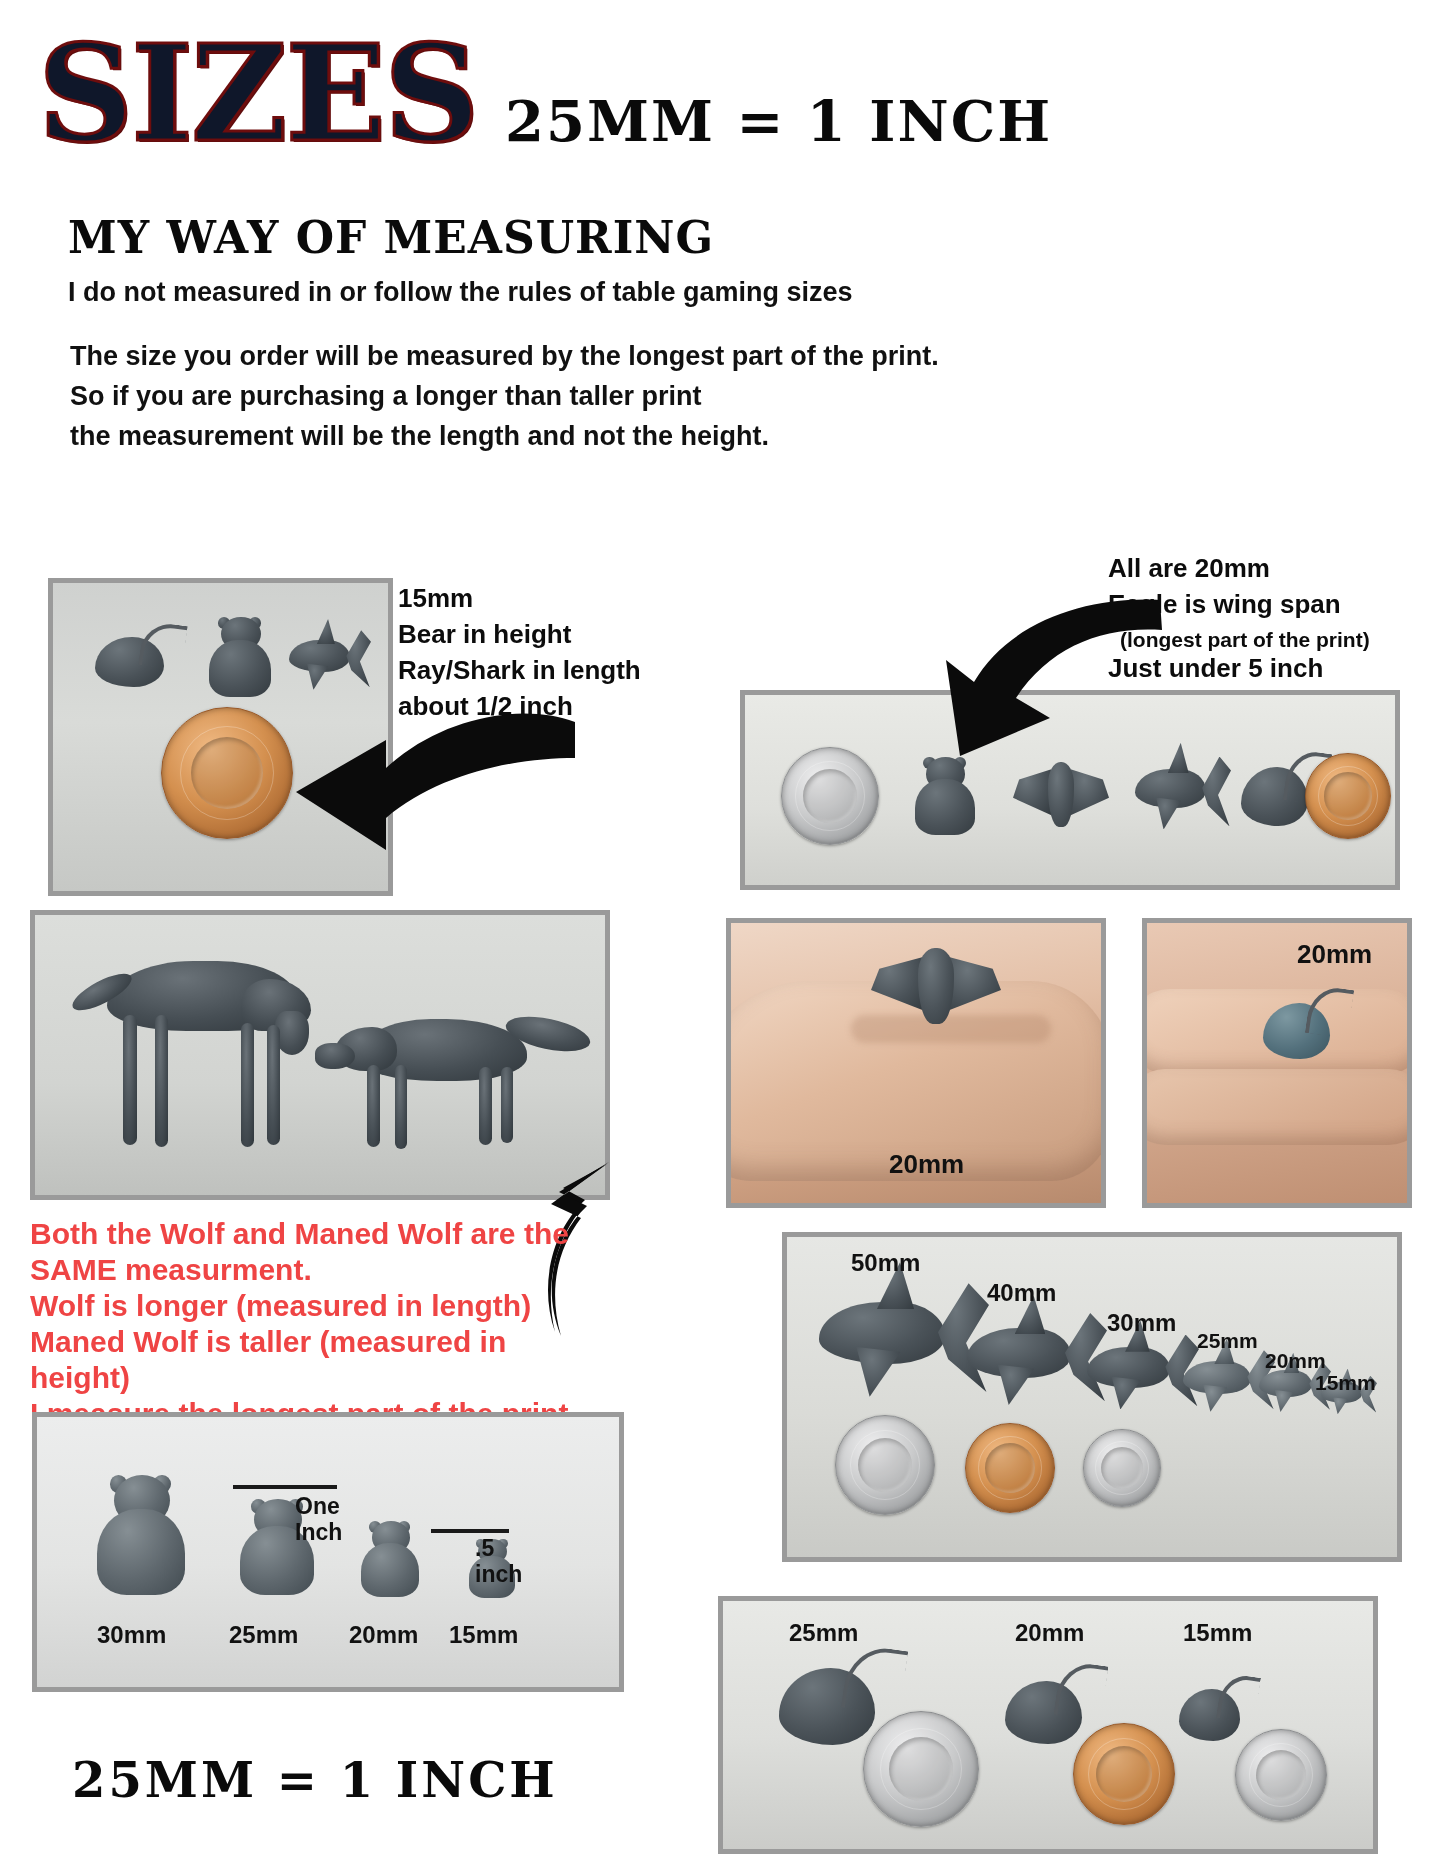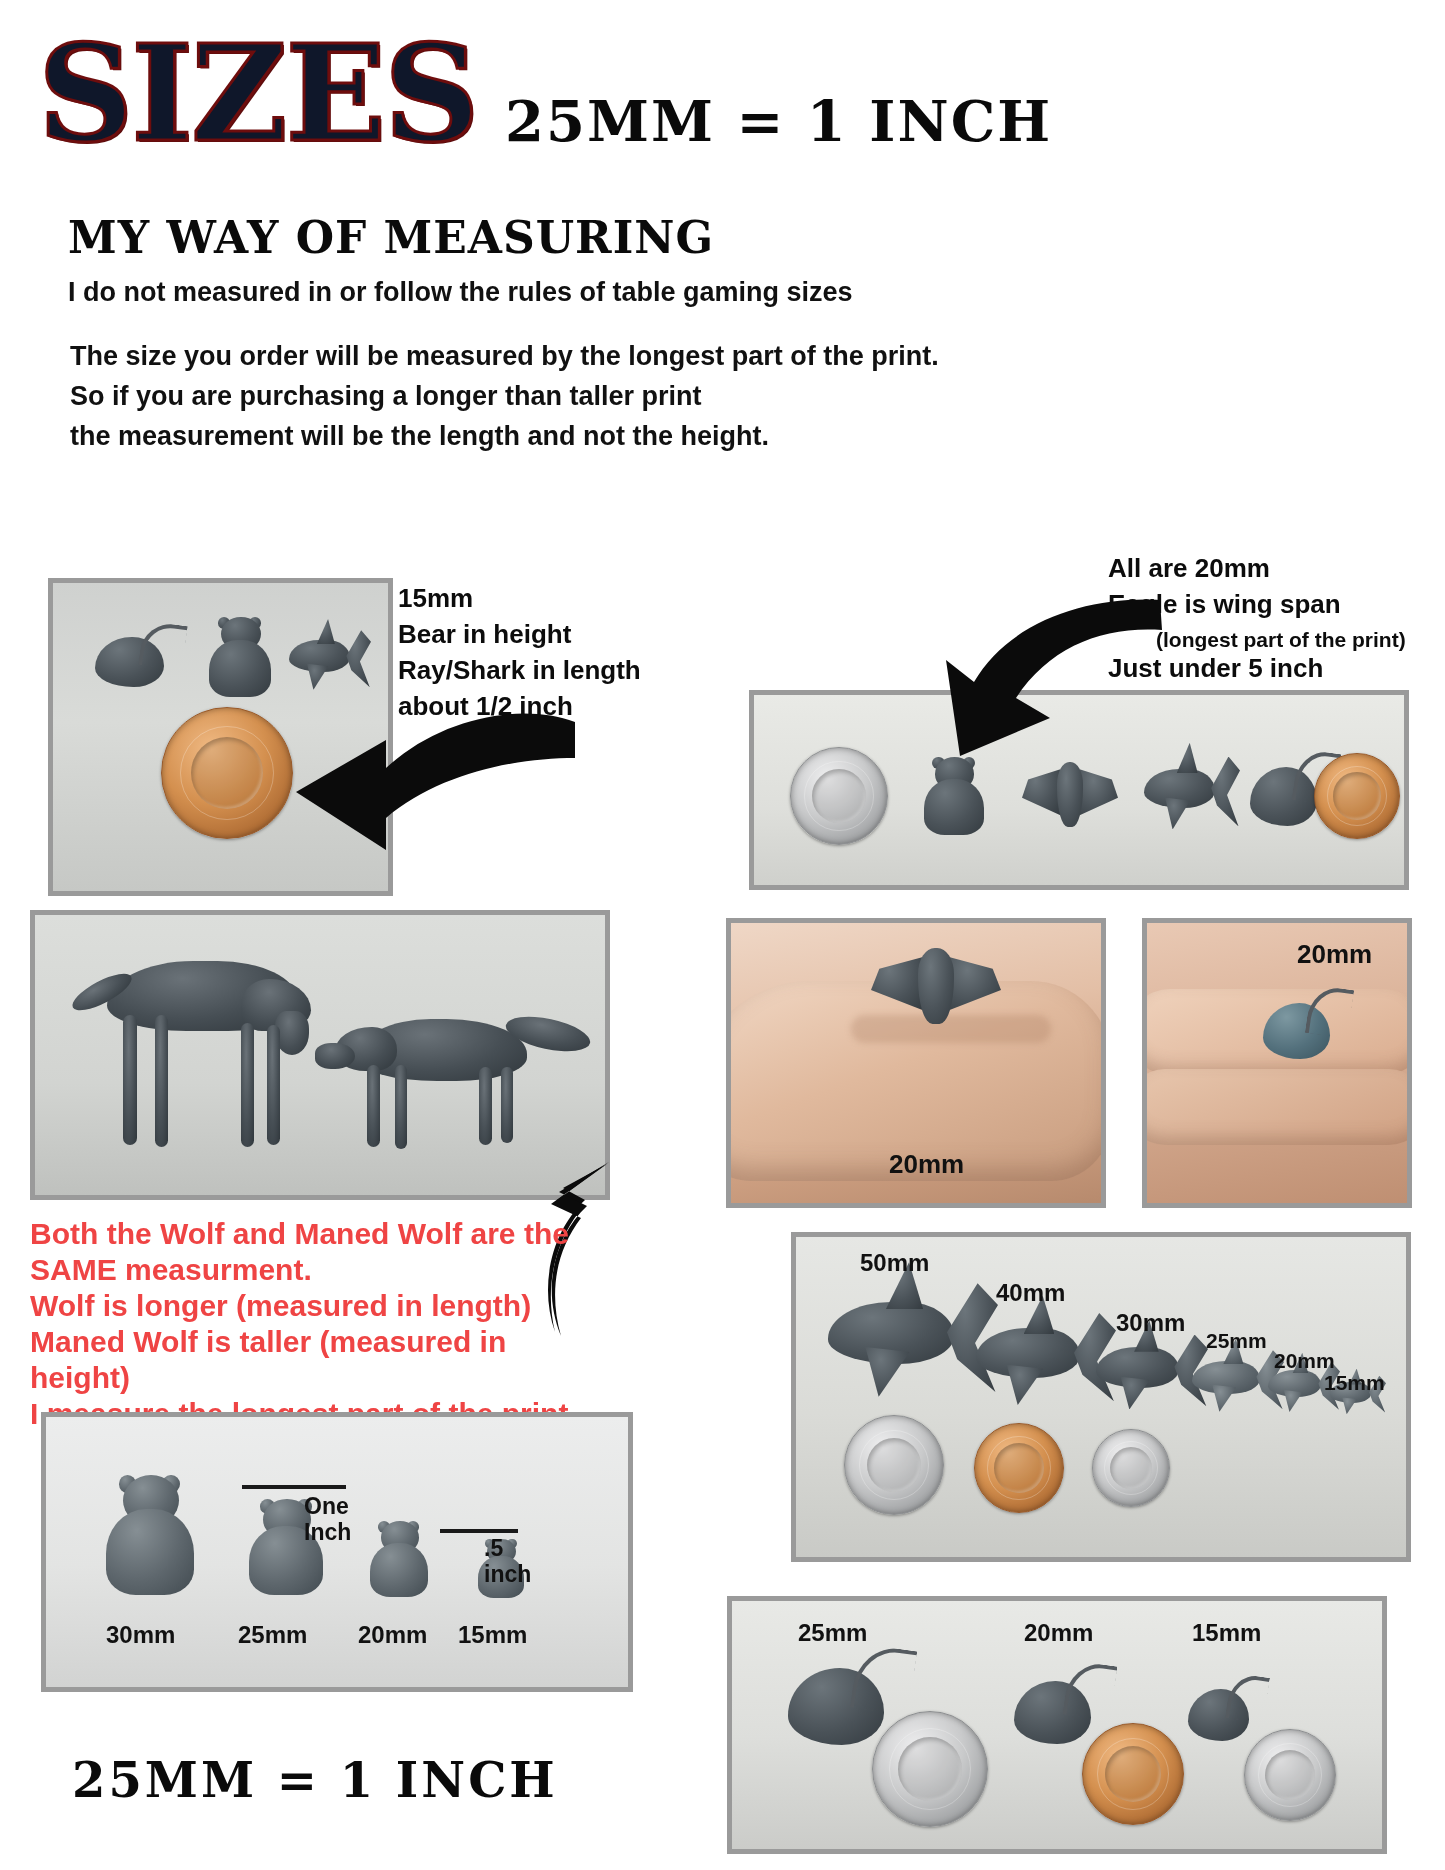"(longest part of the print)" div.abs { left: 1156px -> 1120px }
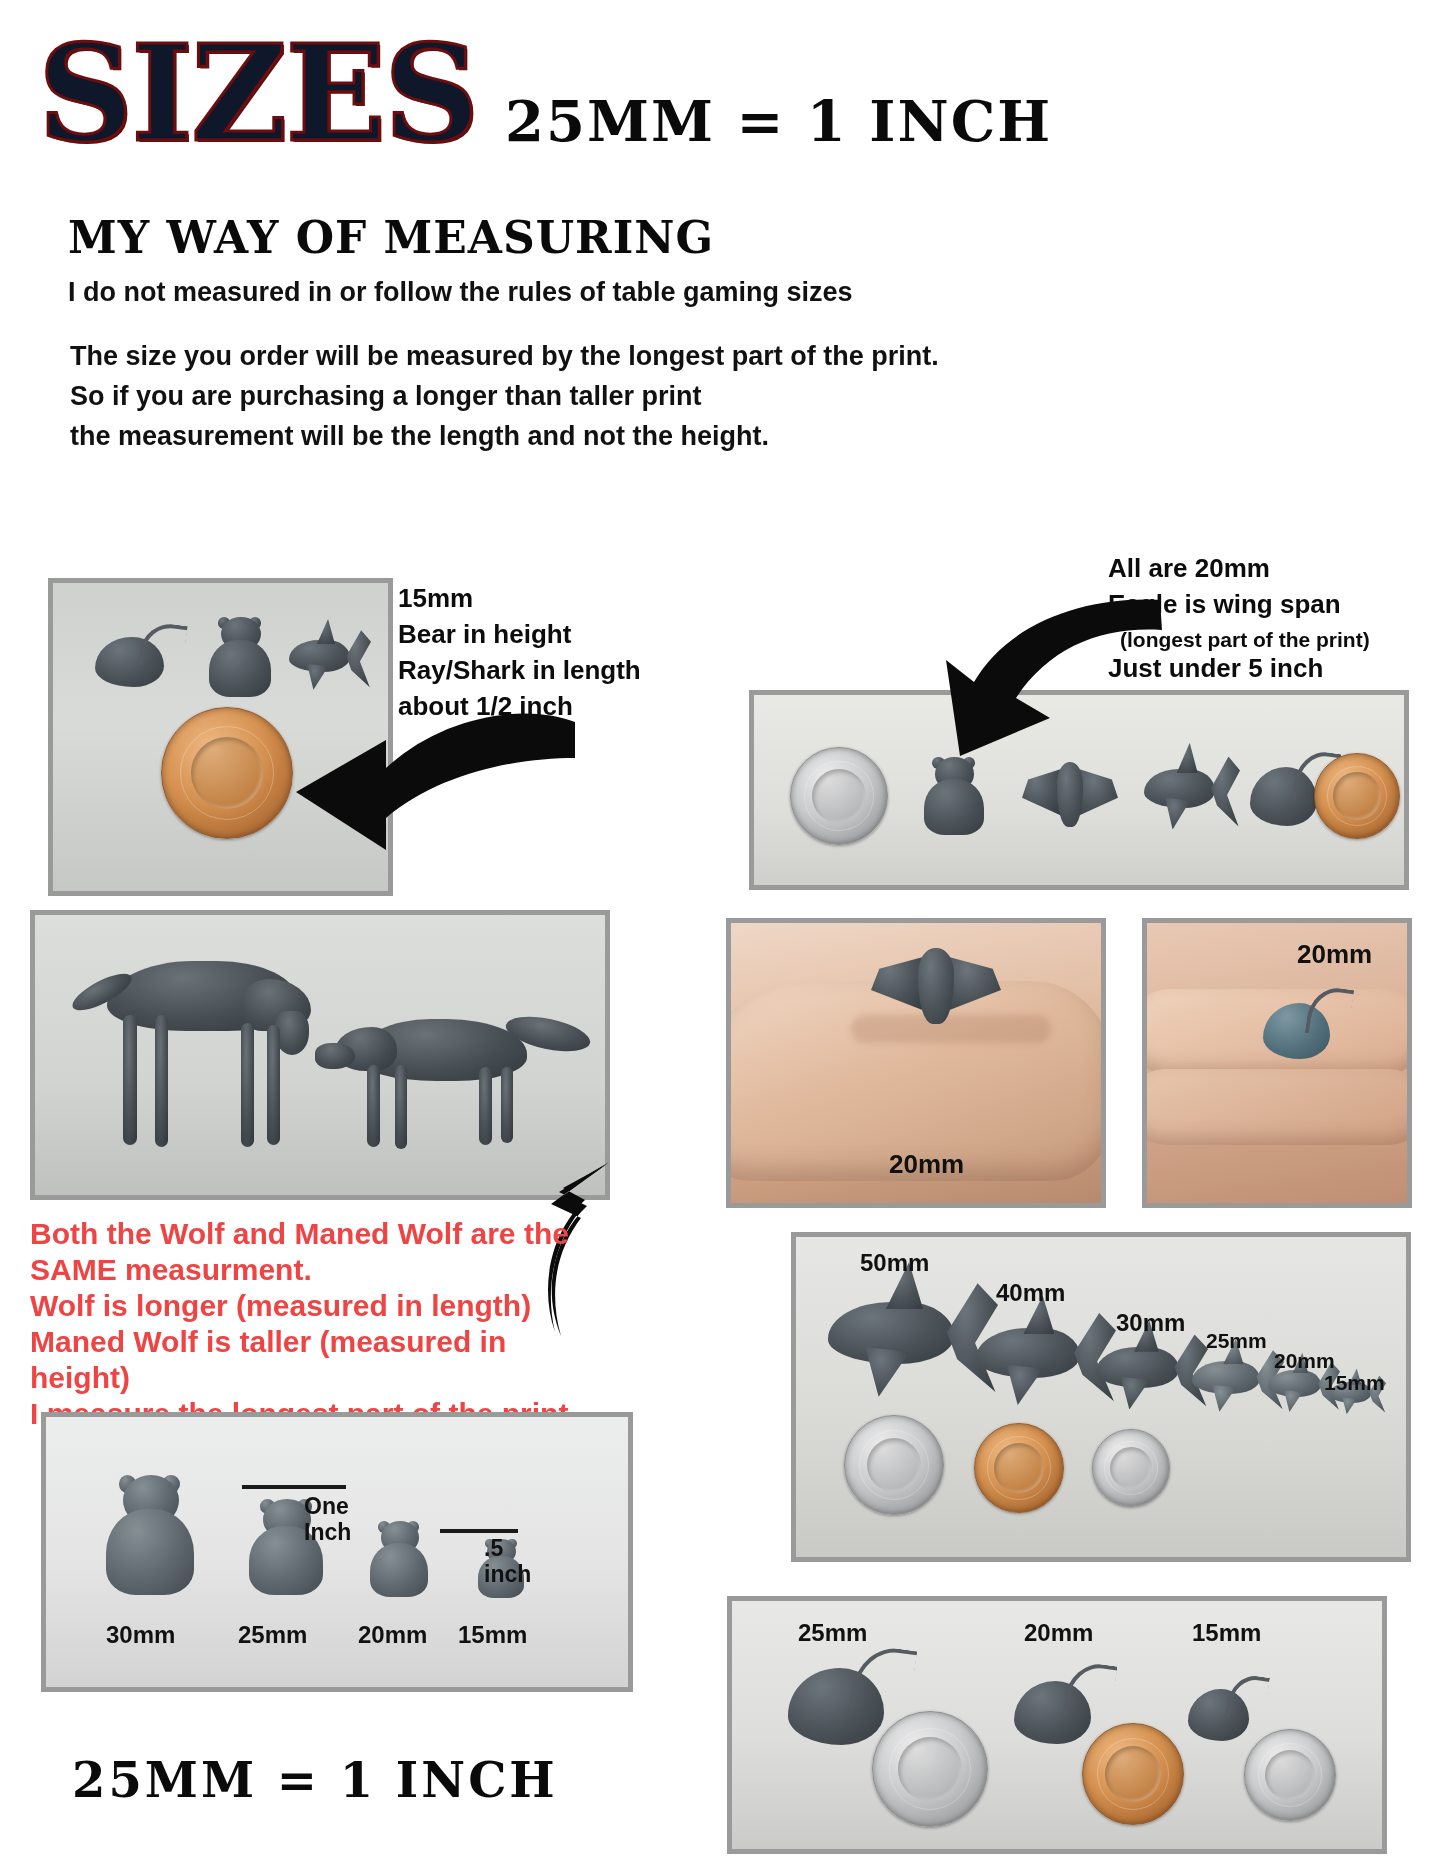"50mm" .bg-white { margin-left: 9px -> none }
